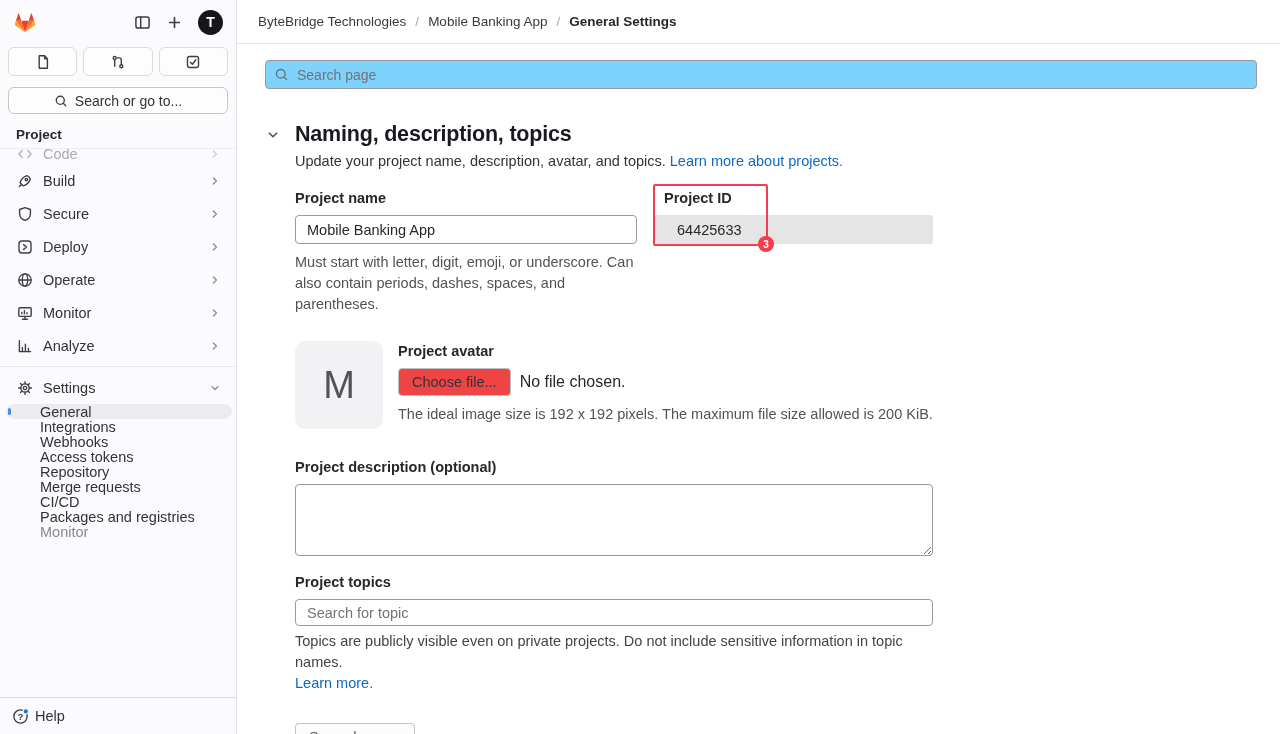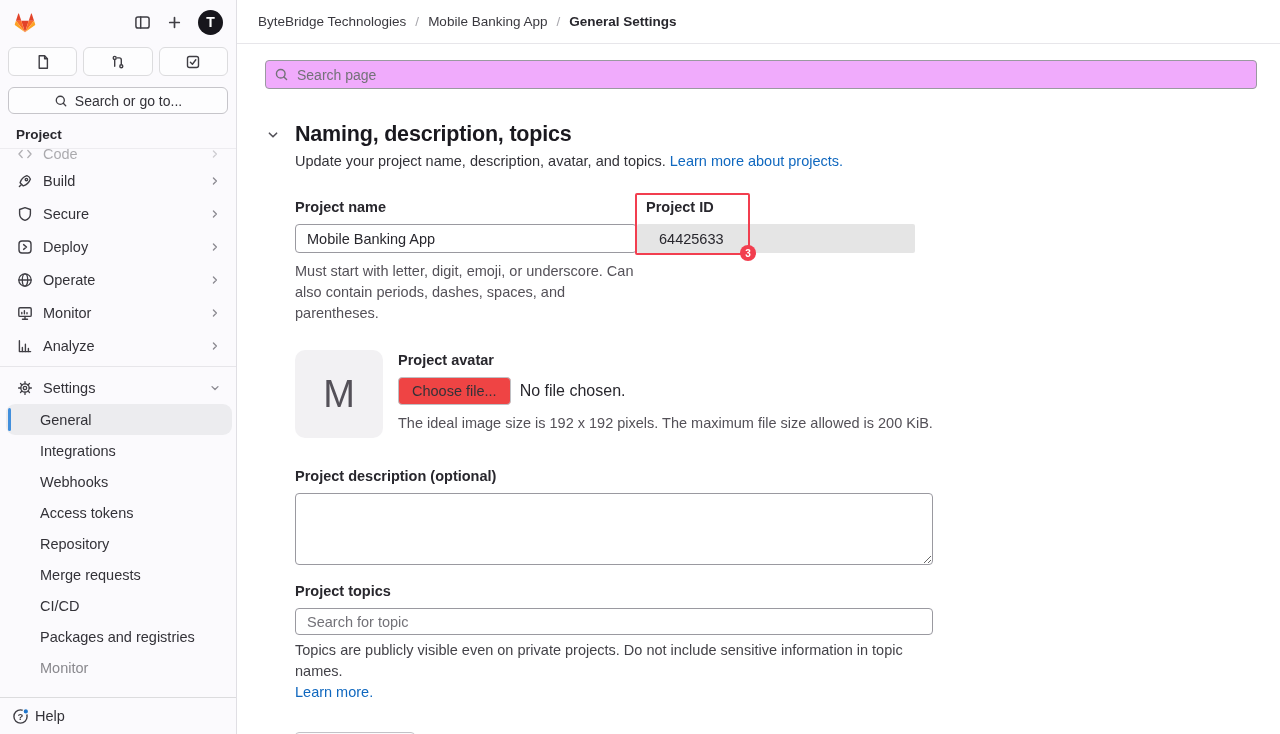"Search page" .page-search input { background: #f0abfc -> #7dd3fc }
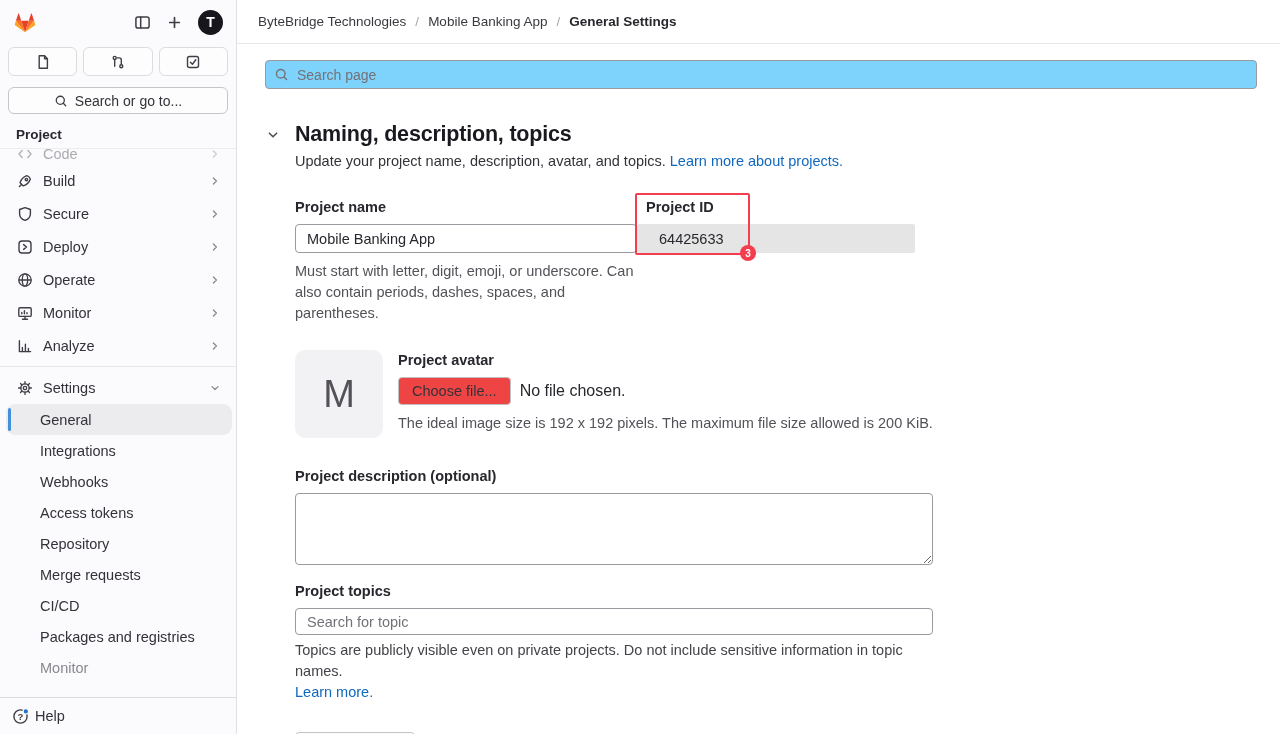"Project name" .frow { column-gap: none -> 18px; margin-top: 30px -> 21px }
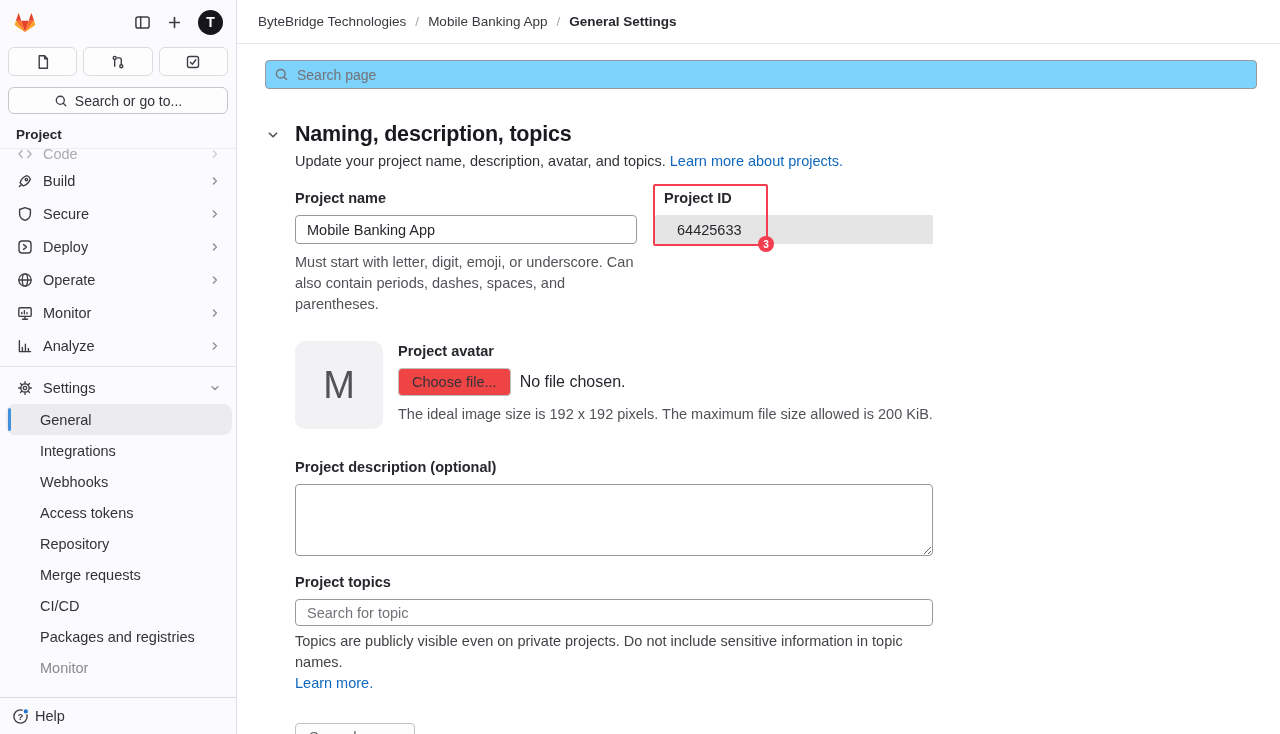"General" .child { height: 31px -> 15px }
